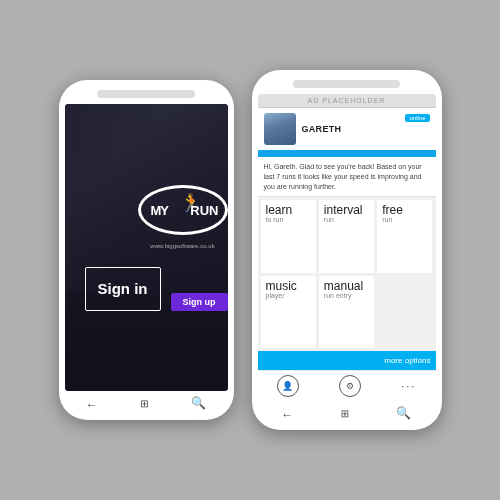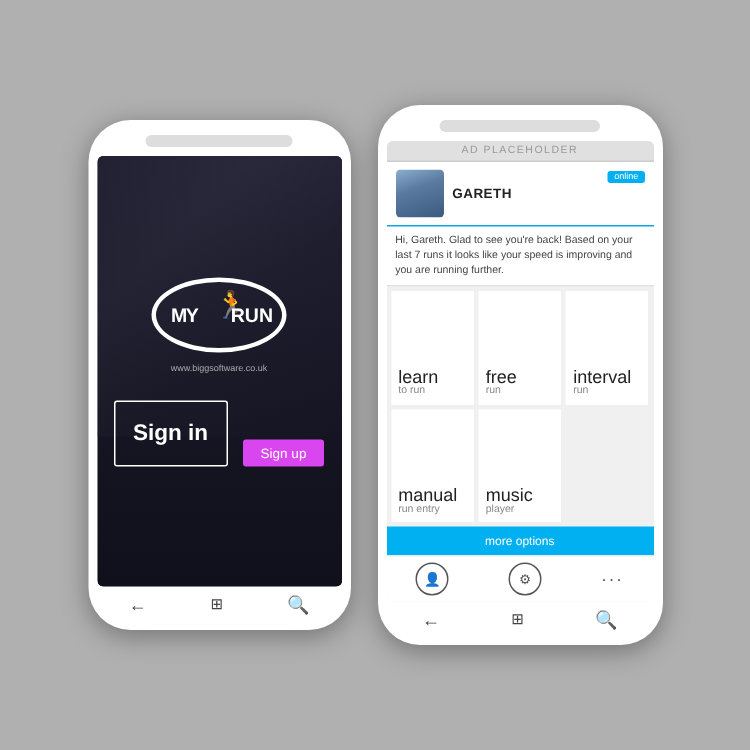"GARETH" .user-header { border-bottom: 1px solid #0ea5e9 -> 7px solid #0ea5e9 }
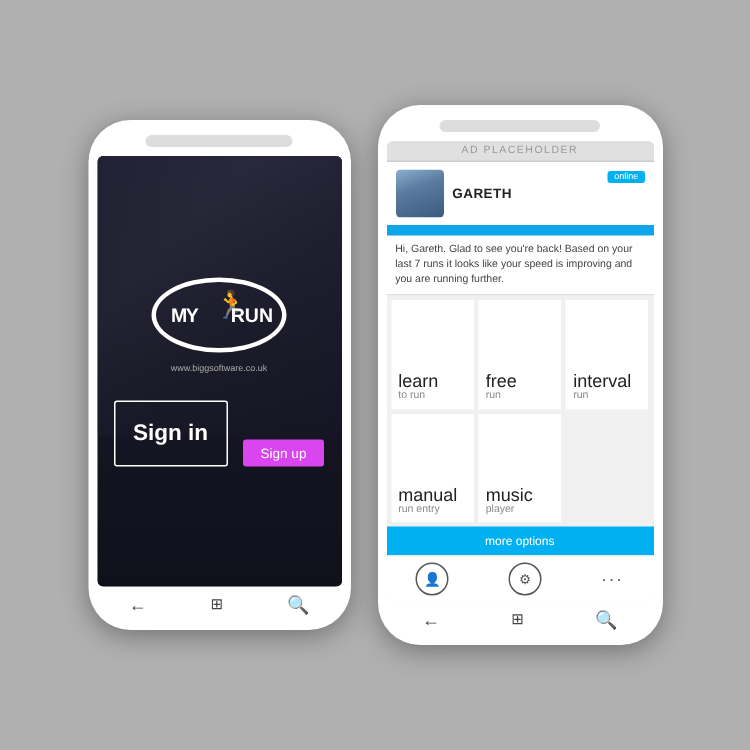"MY" .screen-left { align-items: center -> flex-end }
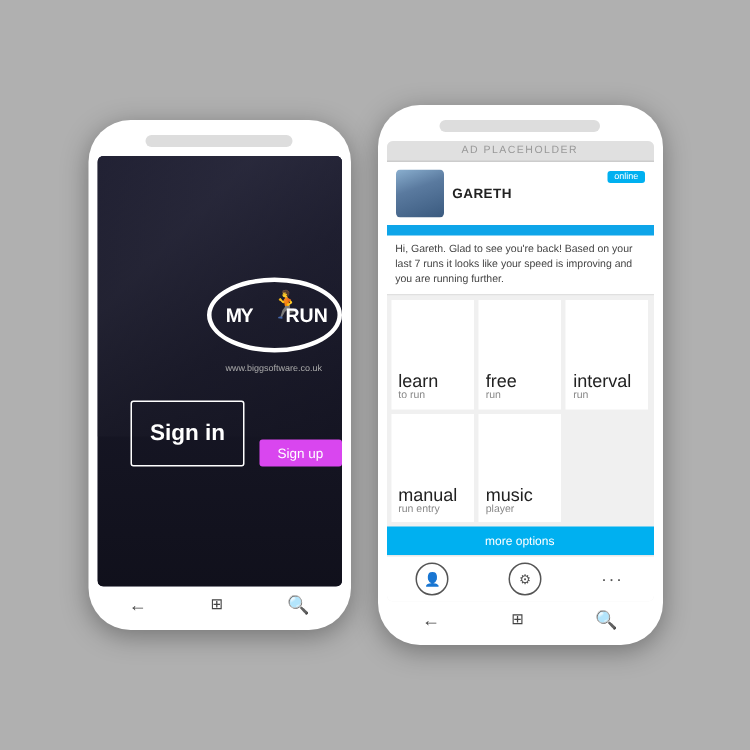"learn" .tile { justify-content: flex-end -> none }
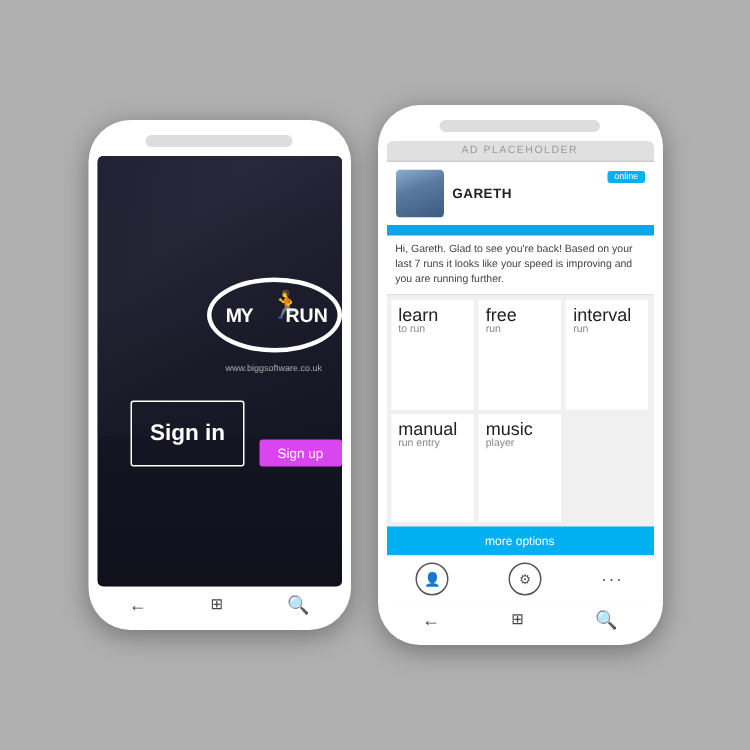"free" div.tile { order: before "interval" -> after "interval" }
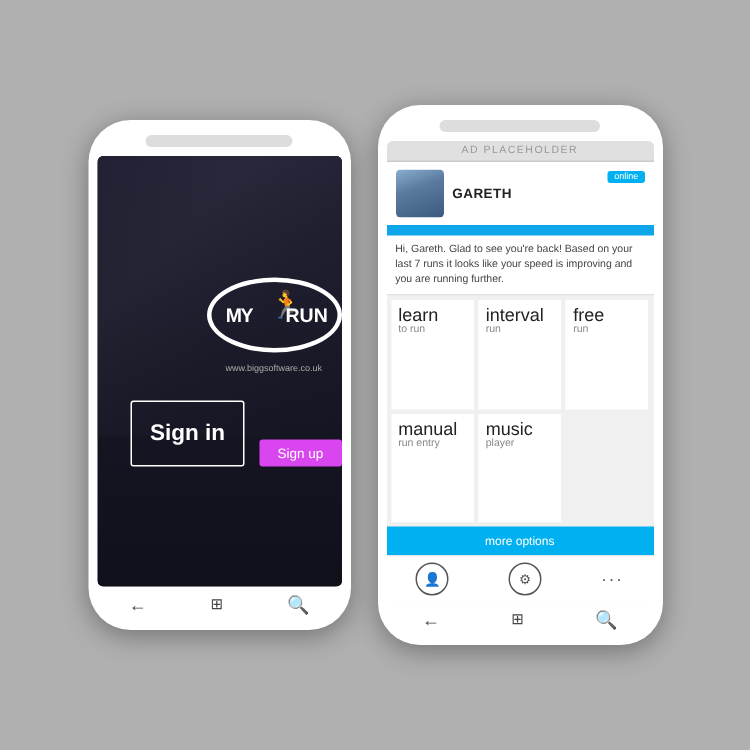"manual" div.tile { order: before "music" -> after "music" }
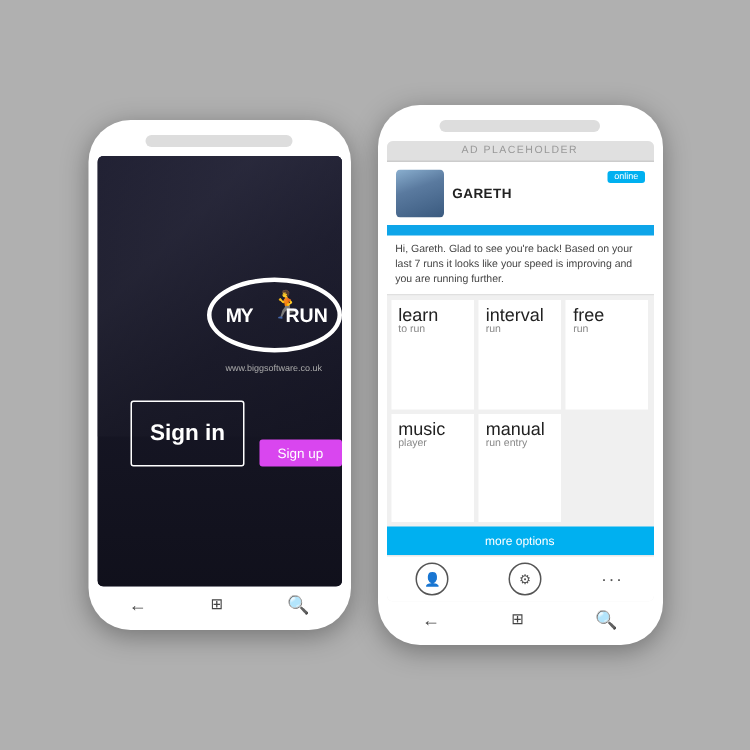"Sign up" .btn-signup { background: #d946ef -> #6d28d9; font-weight: 400 -> 700 }
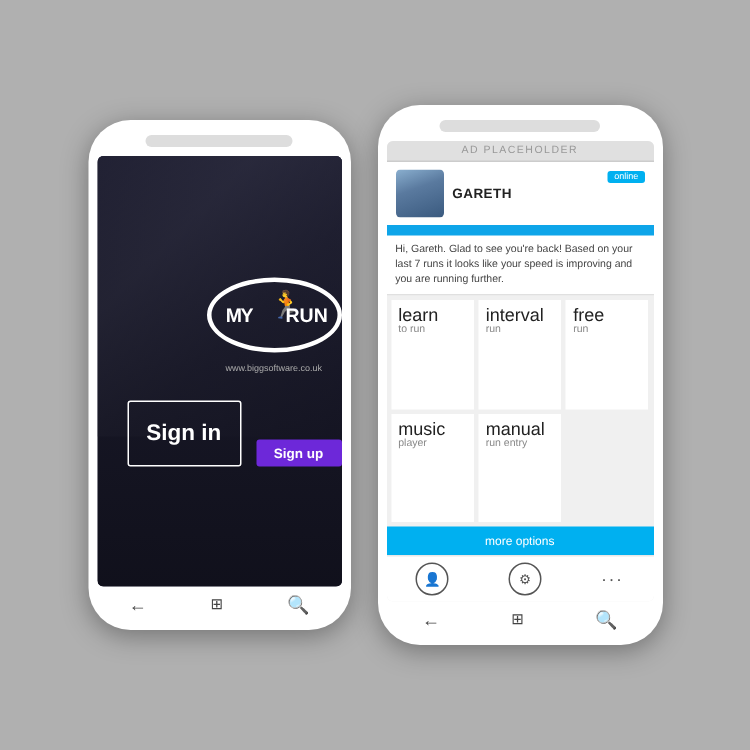"more options" .more-options { text-align: center -> right }
